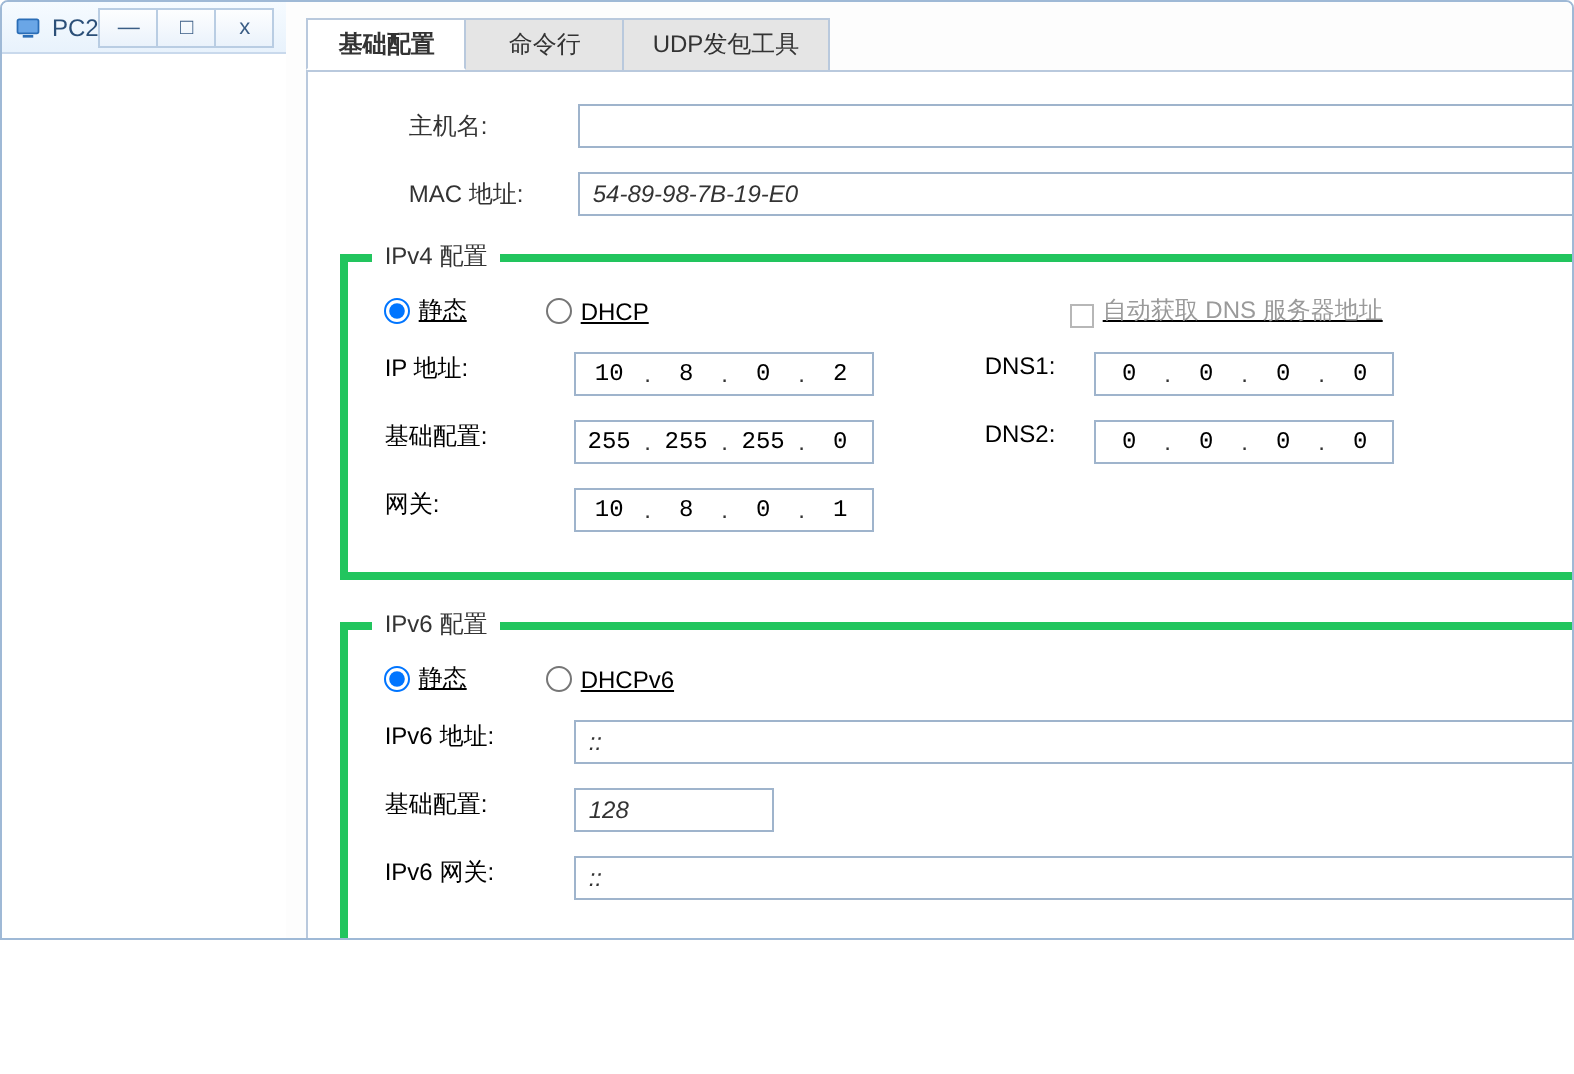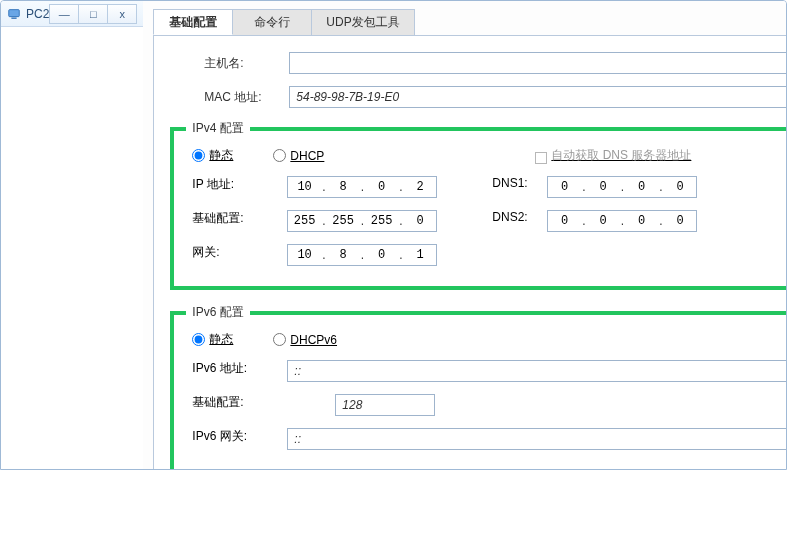"128" .textfield.w-pref { margin-left: 48px -> none }
